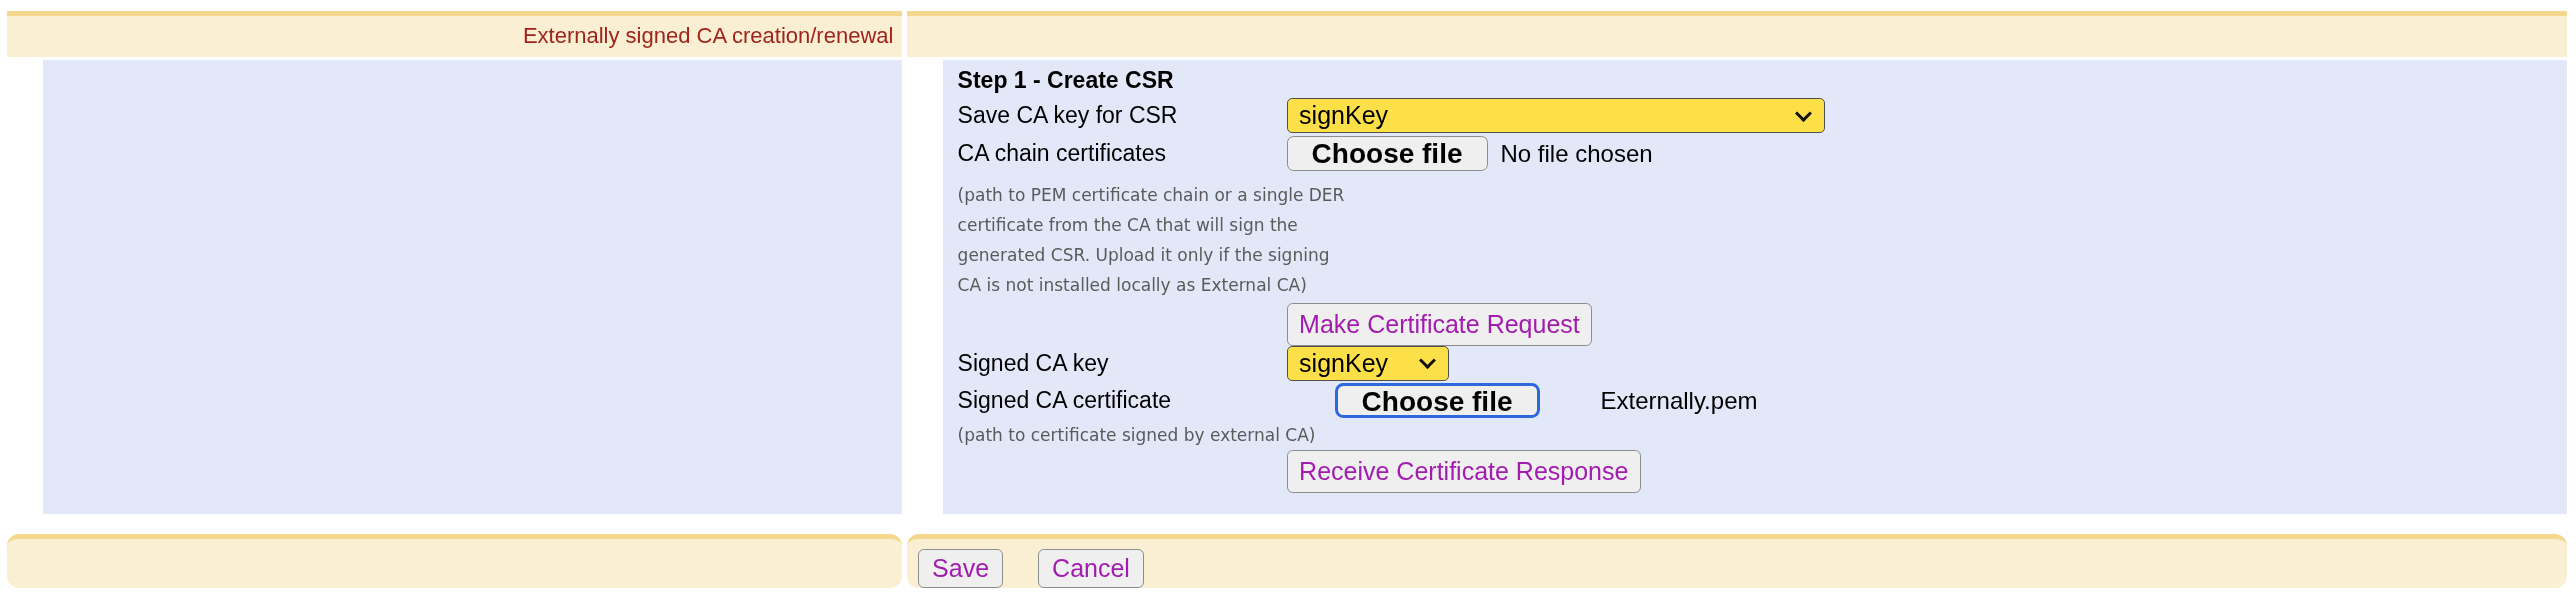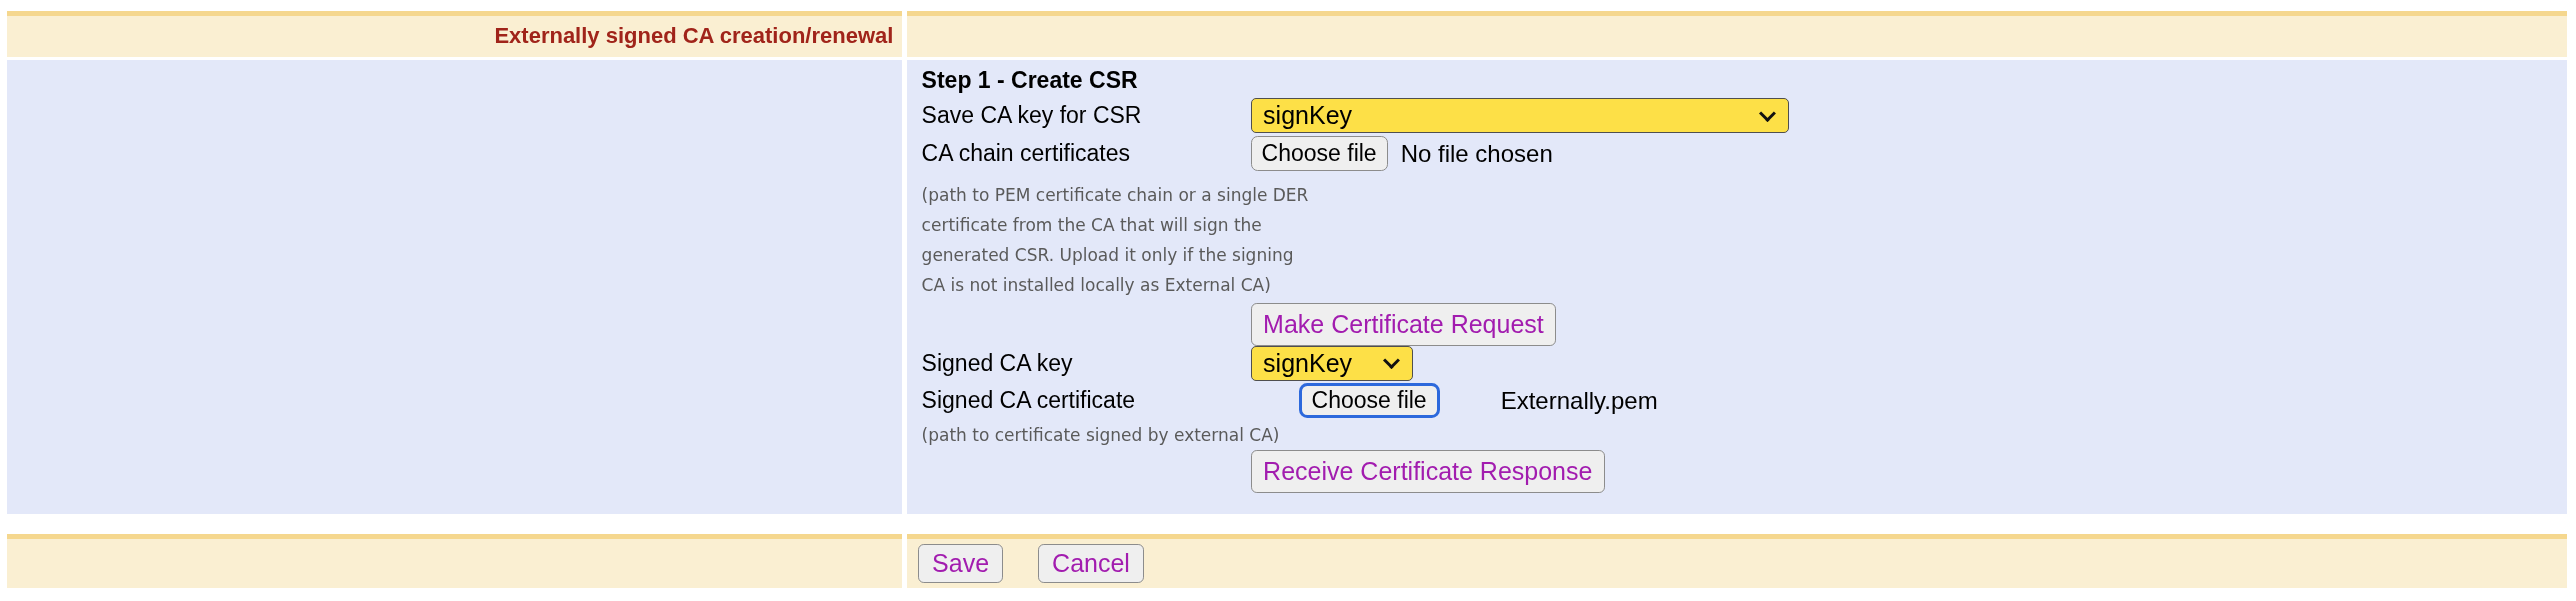"Externally signed CA creation/renewal" .page-title { font-weight: bold -> normal }
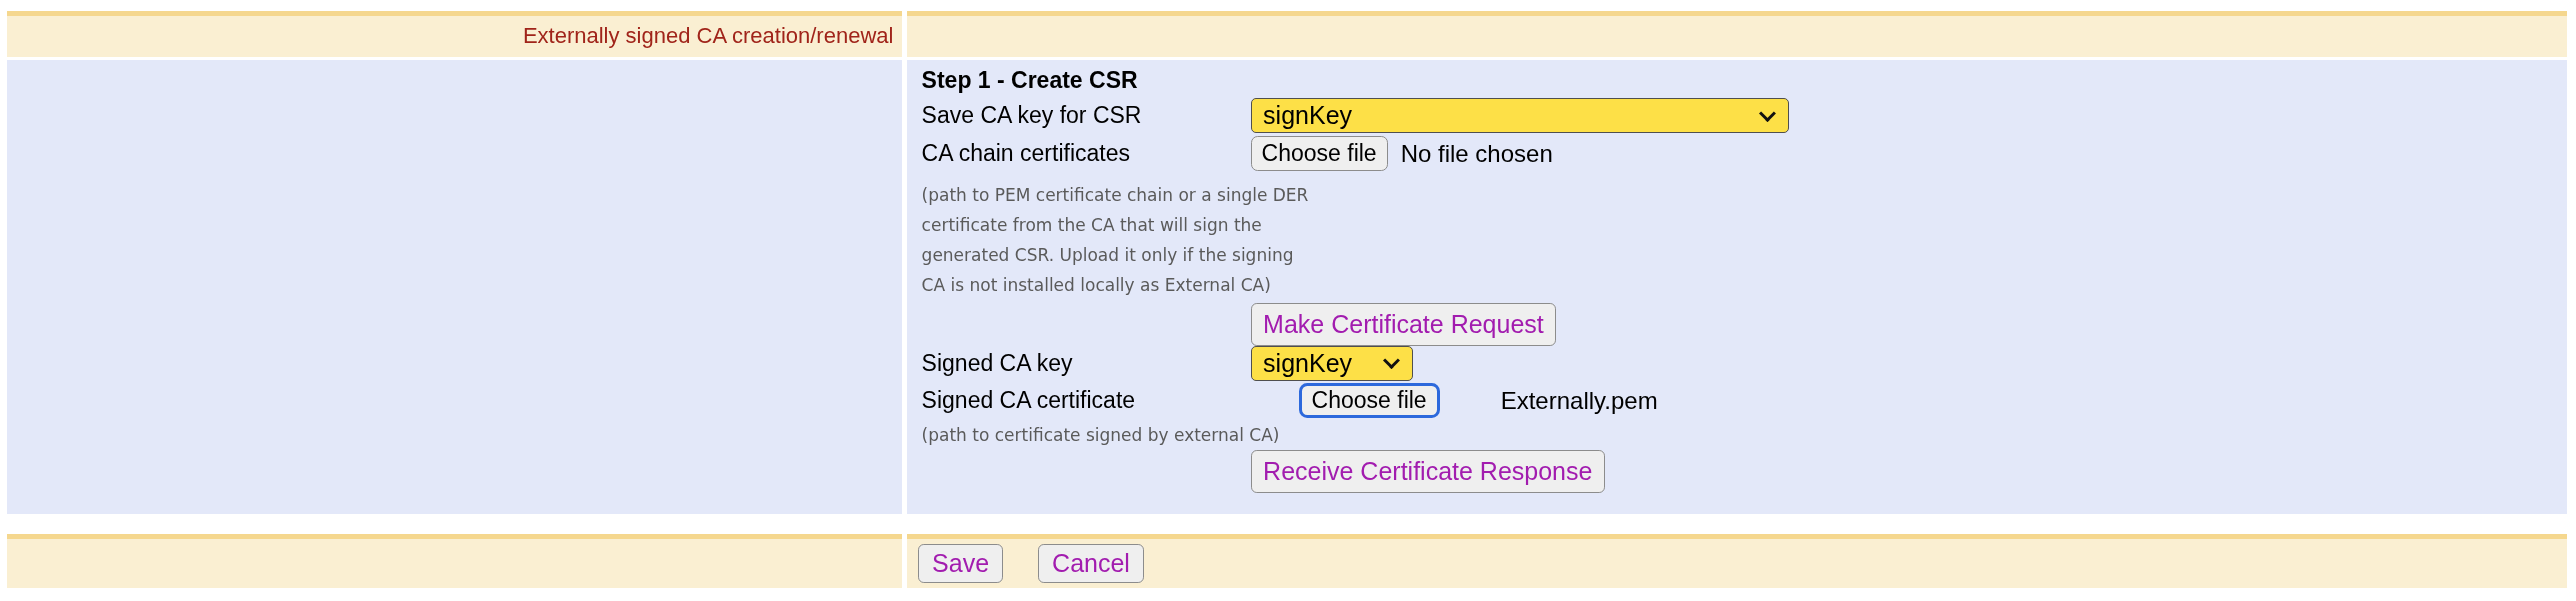"Step 1 - Create CSR" .lav-cell { margin-left: none -> 36px }
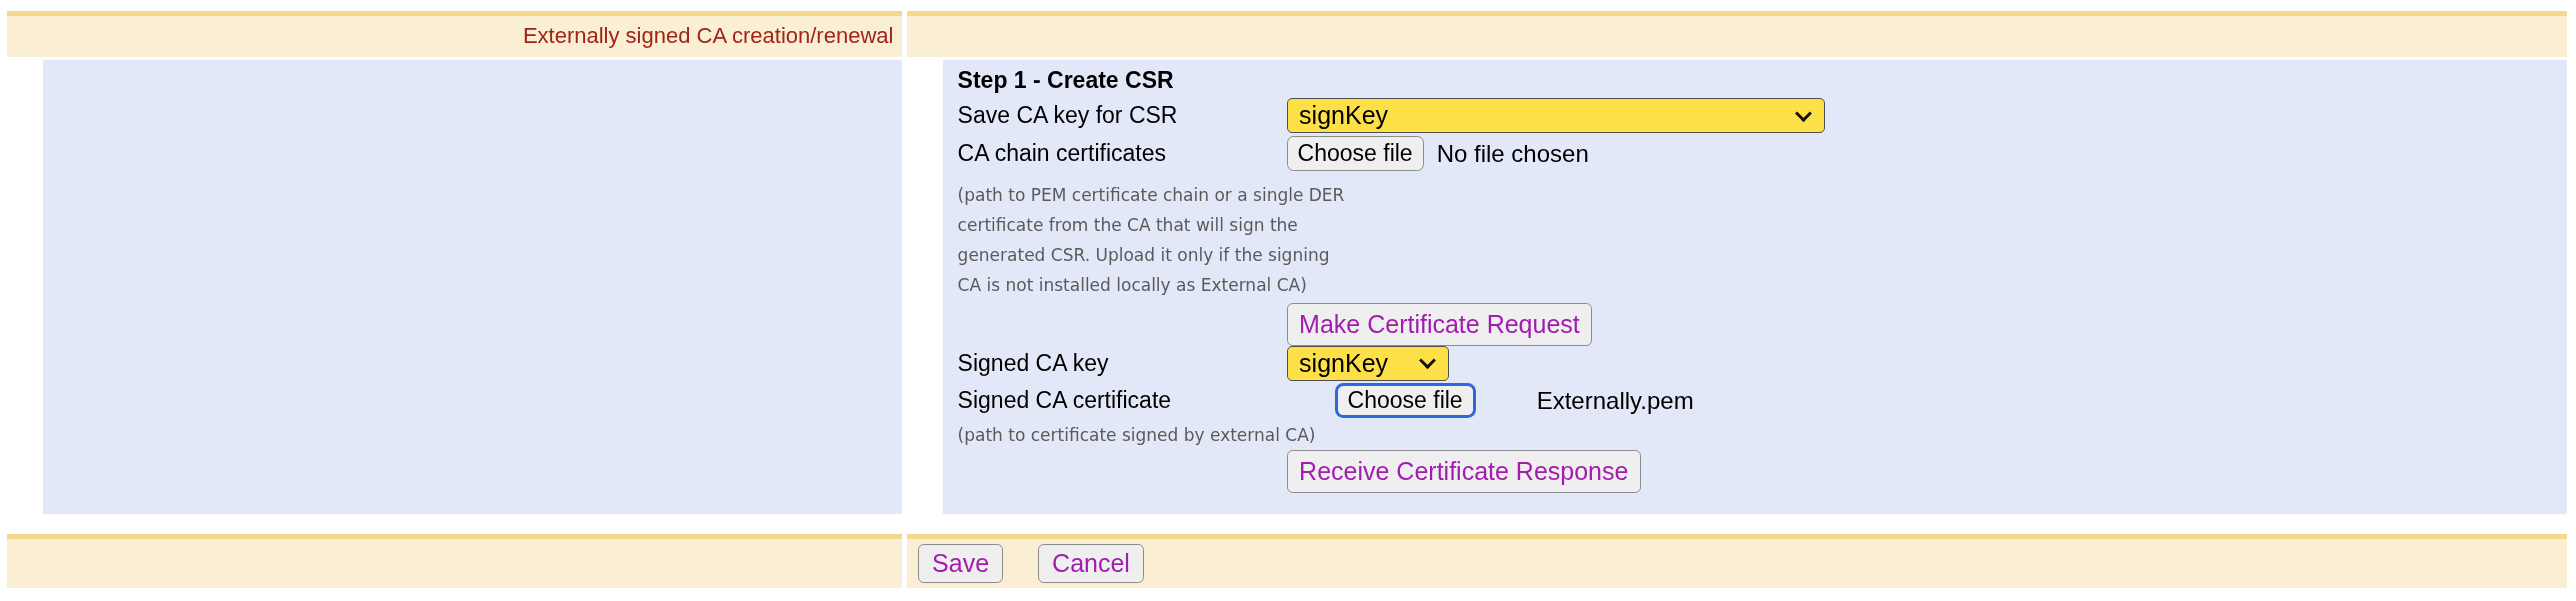"Choose file" .choose-btn { font-size: 23px -> 28px; font-weight: none -> bold; padding: 0 10px -> 0 24px }
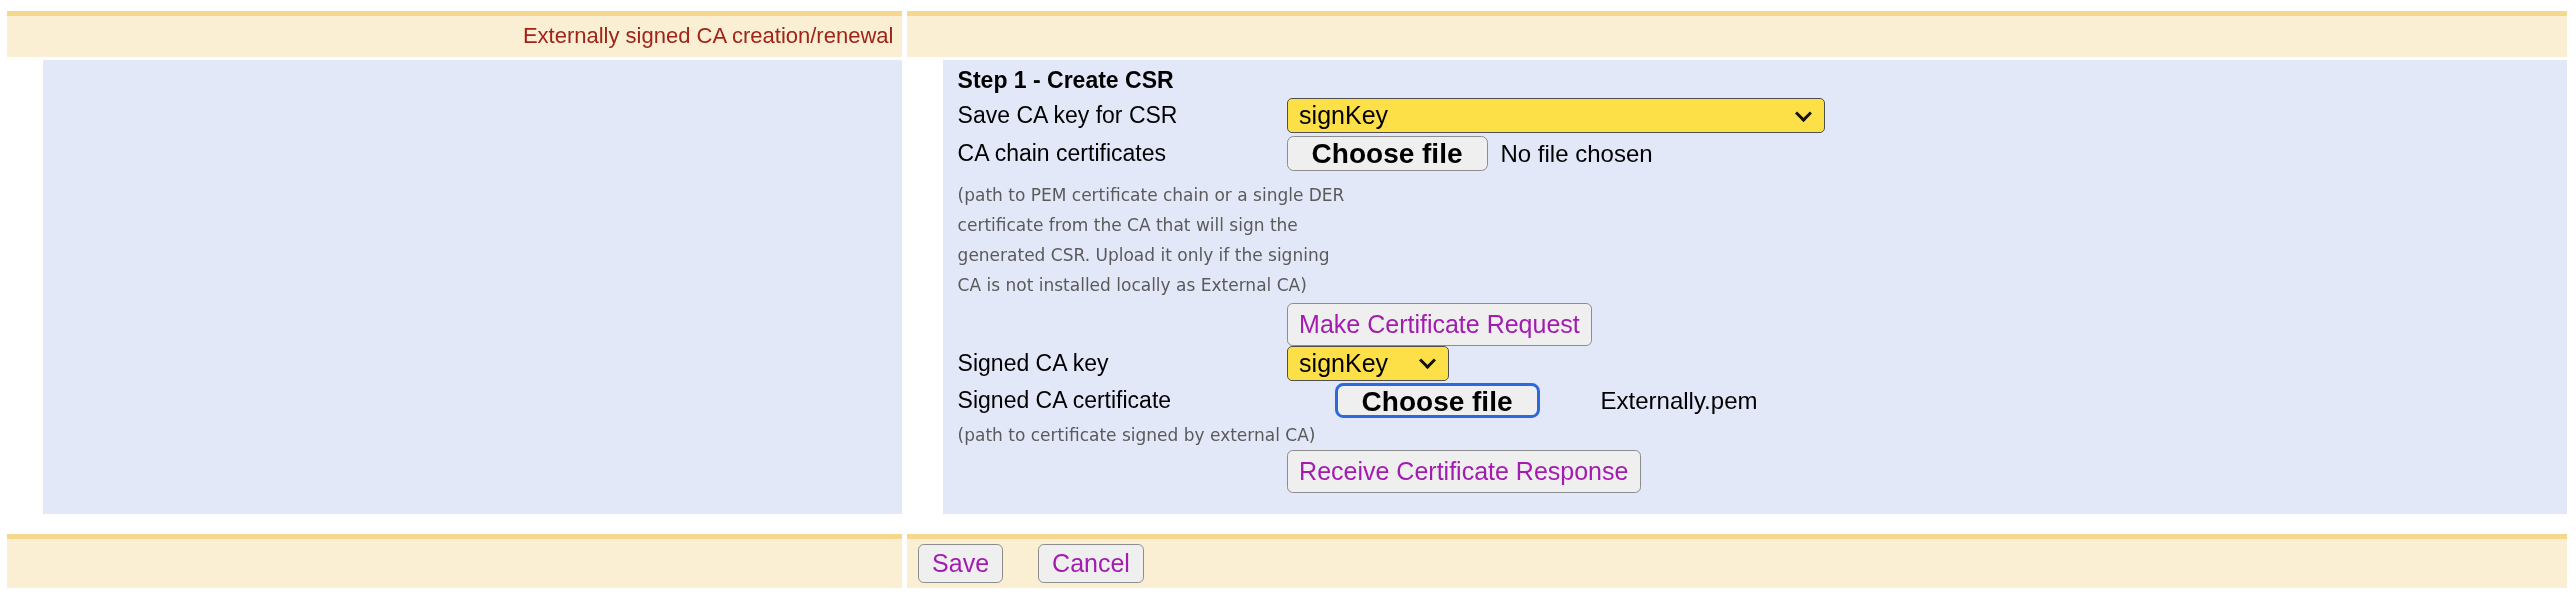"Save" .row-footer .cell { align-items: center -> flex-end; border-radius: none -> 12px }
